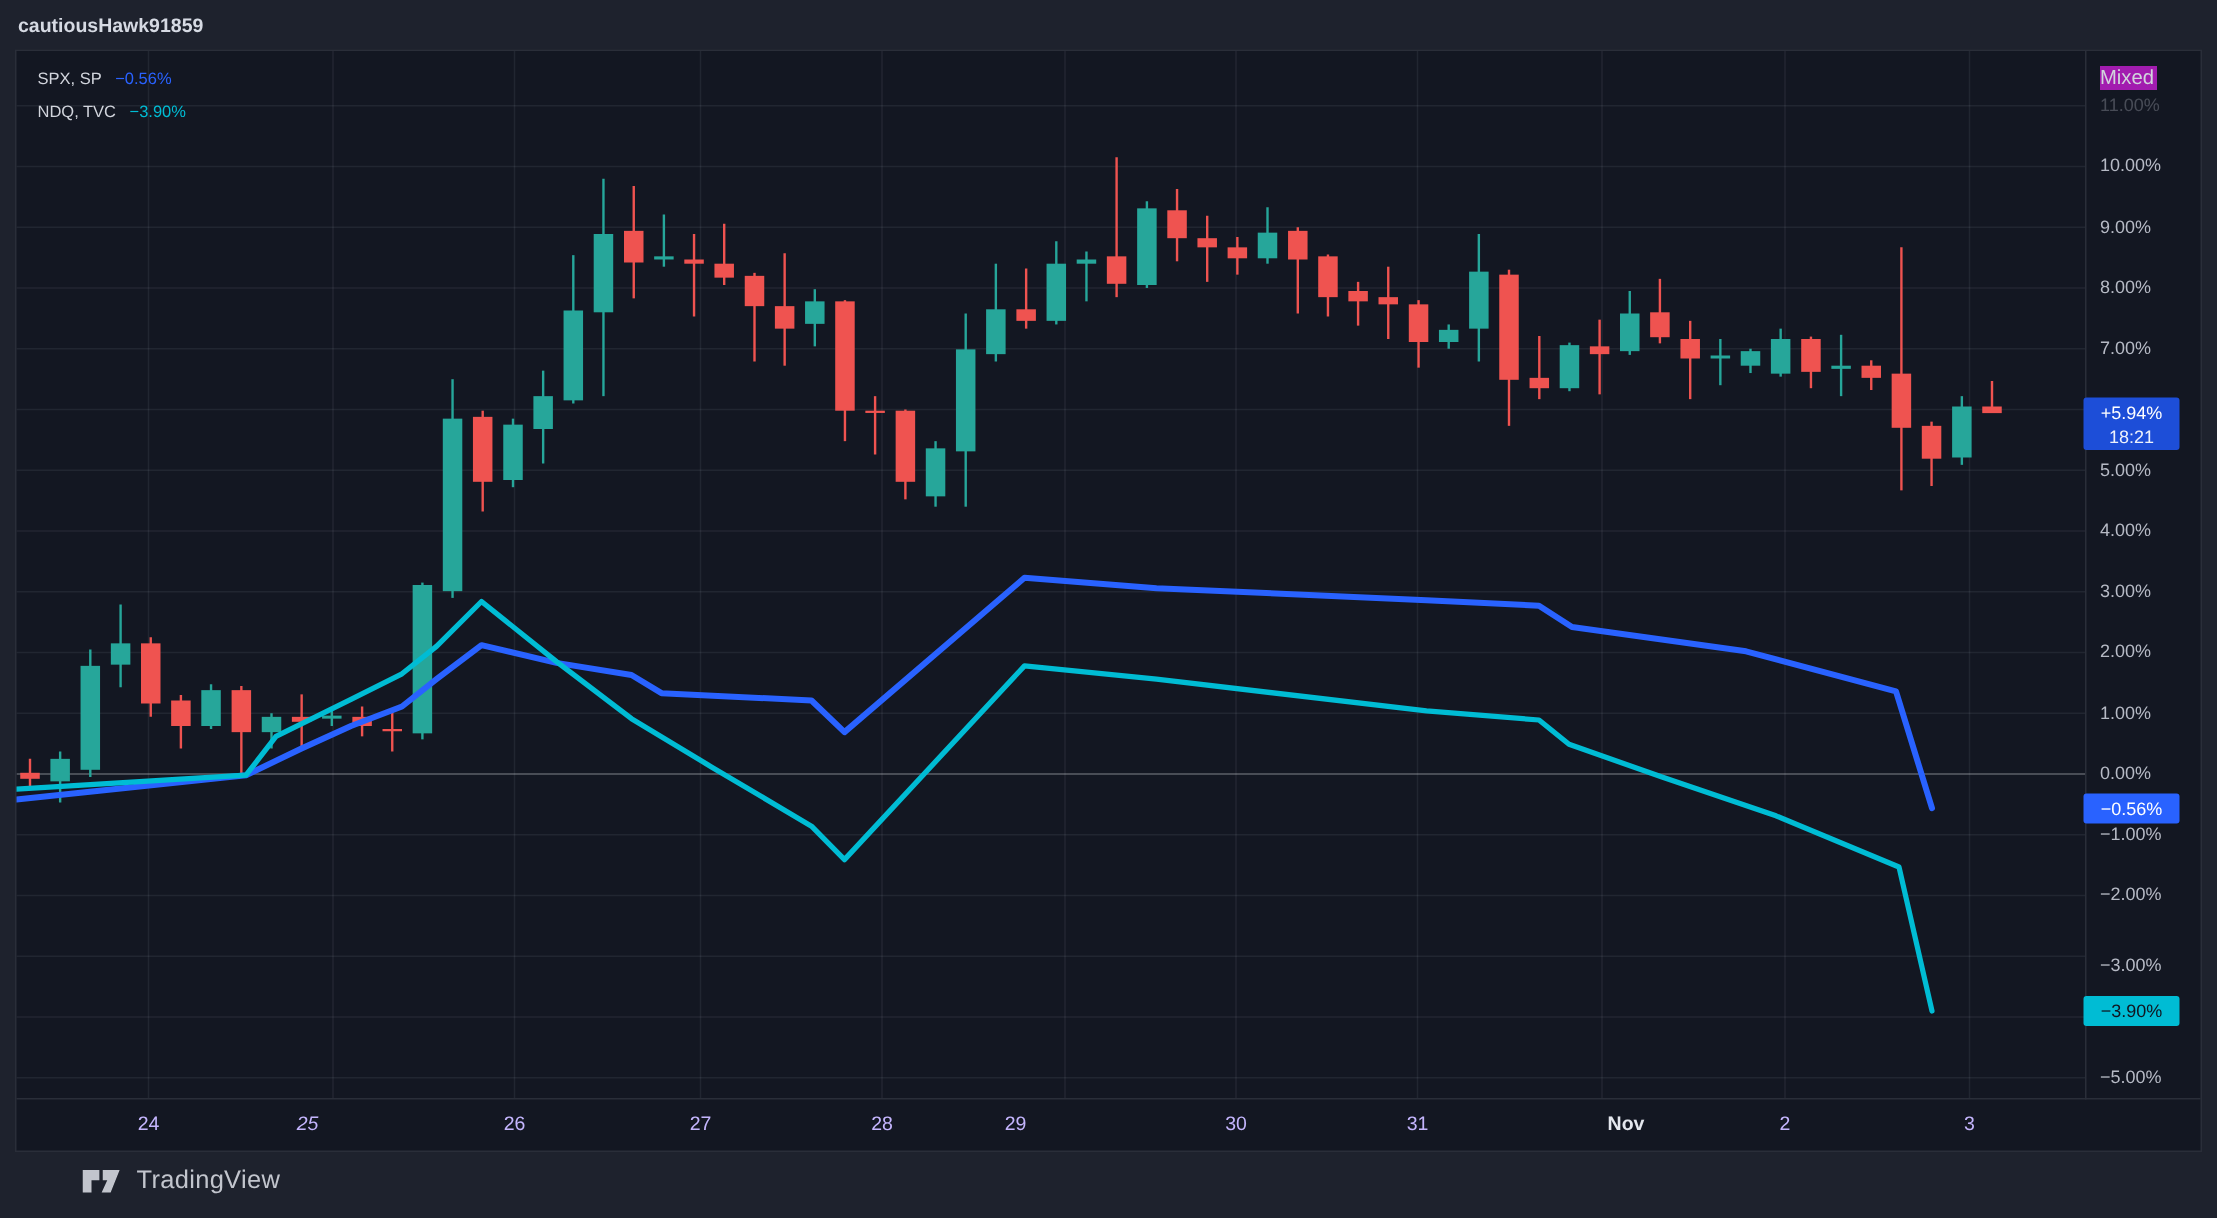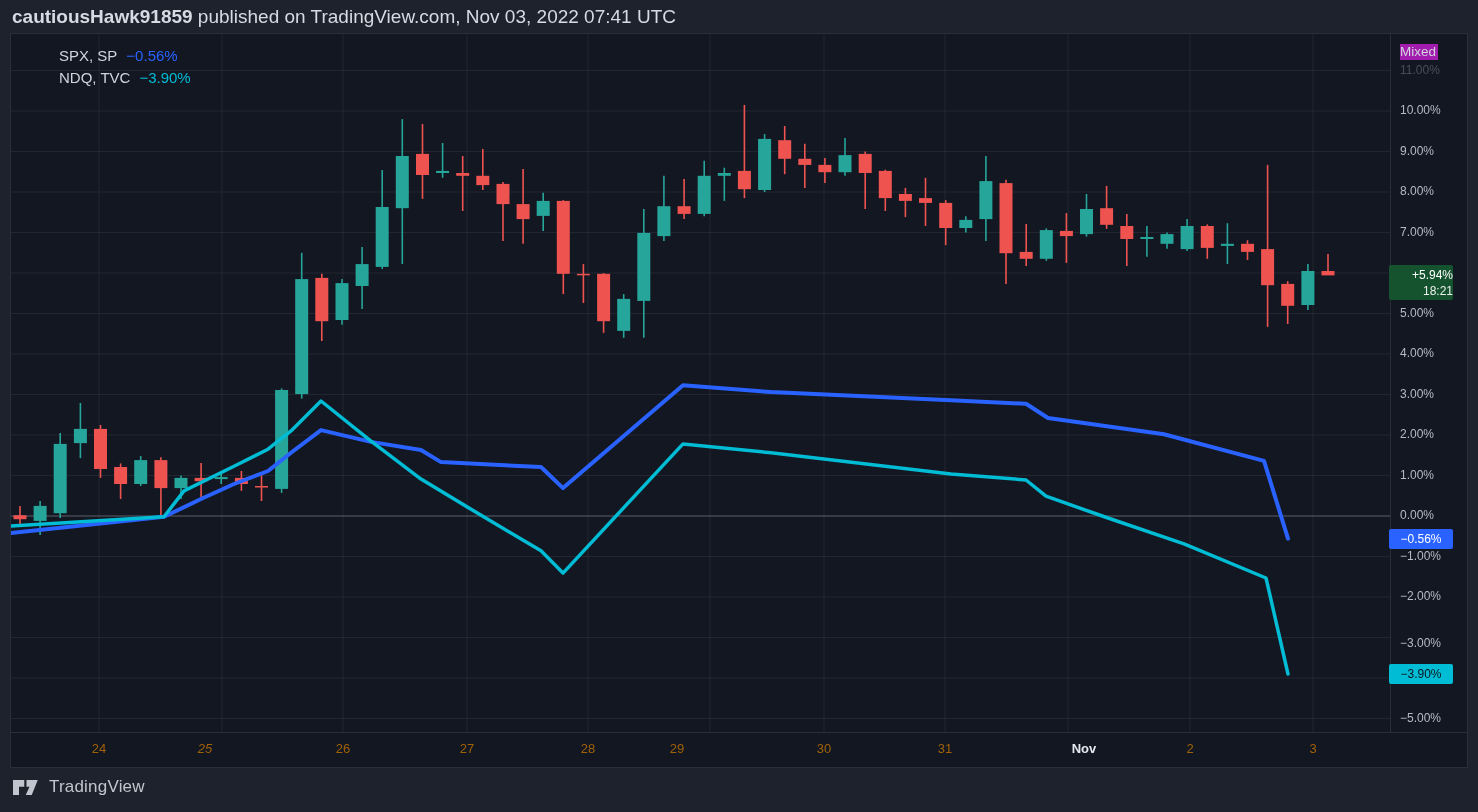"cautiousHawk91859" .header { font-size: 19px -> 13px }
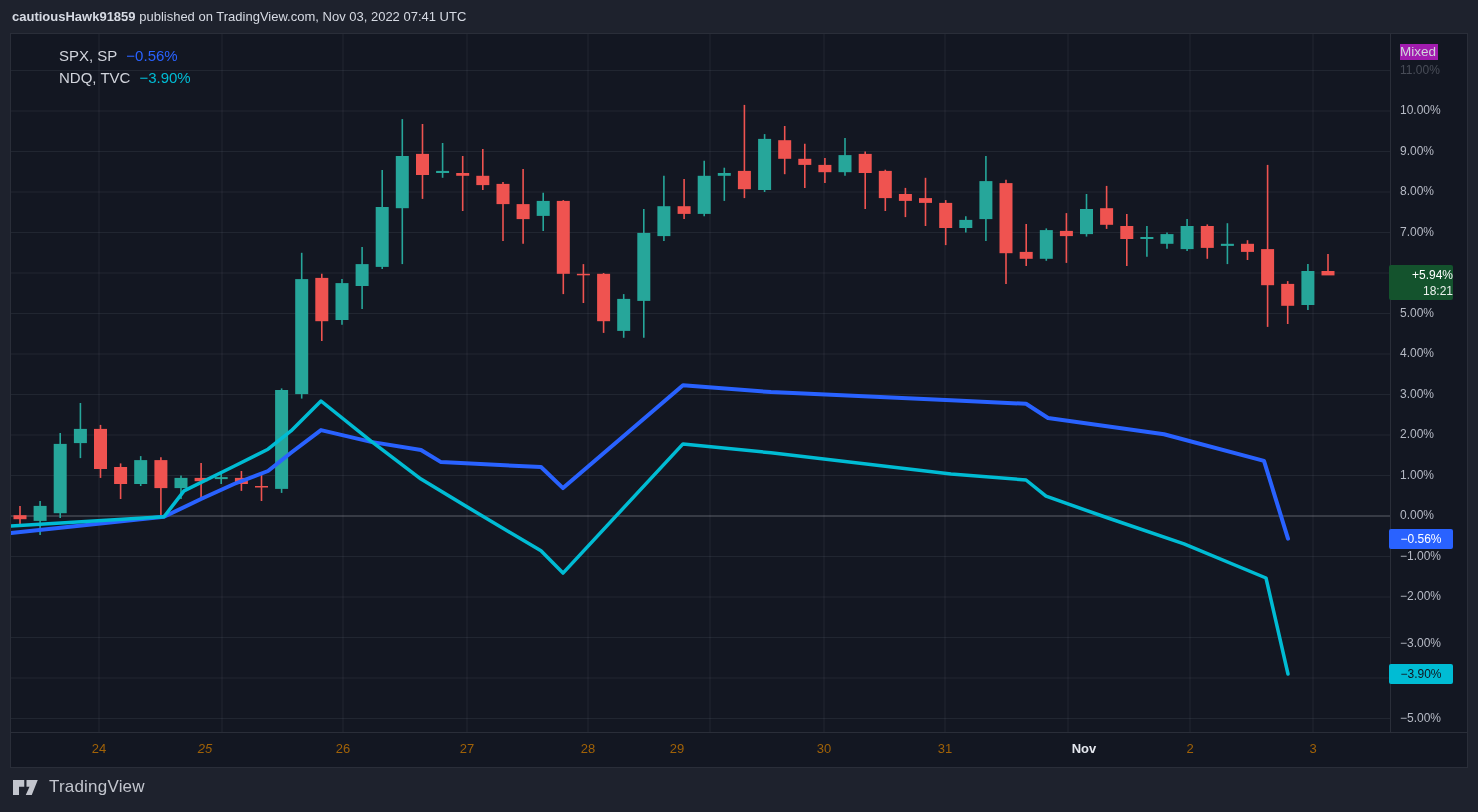"published on TradingView.com, Nov 03," span { html: <span> published on TradingView.com, Nov 03, 2022 07:41 UTC</span> -> none }
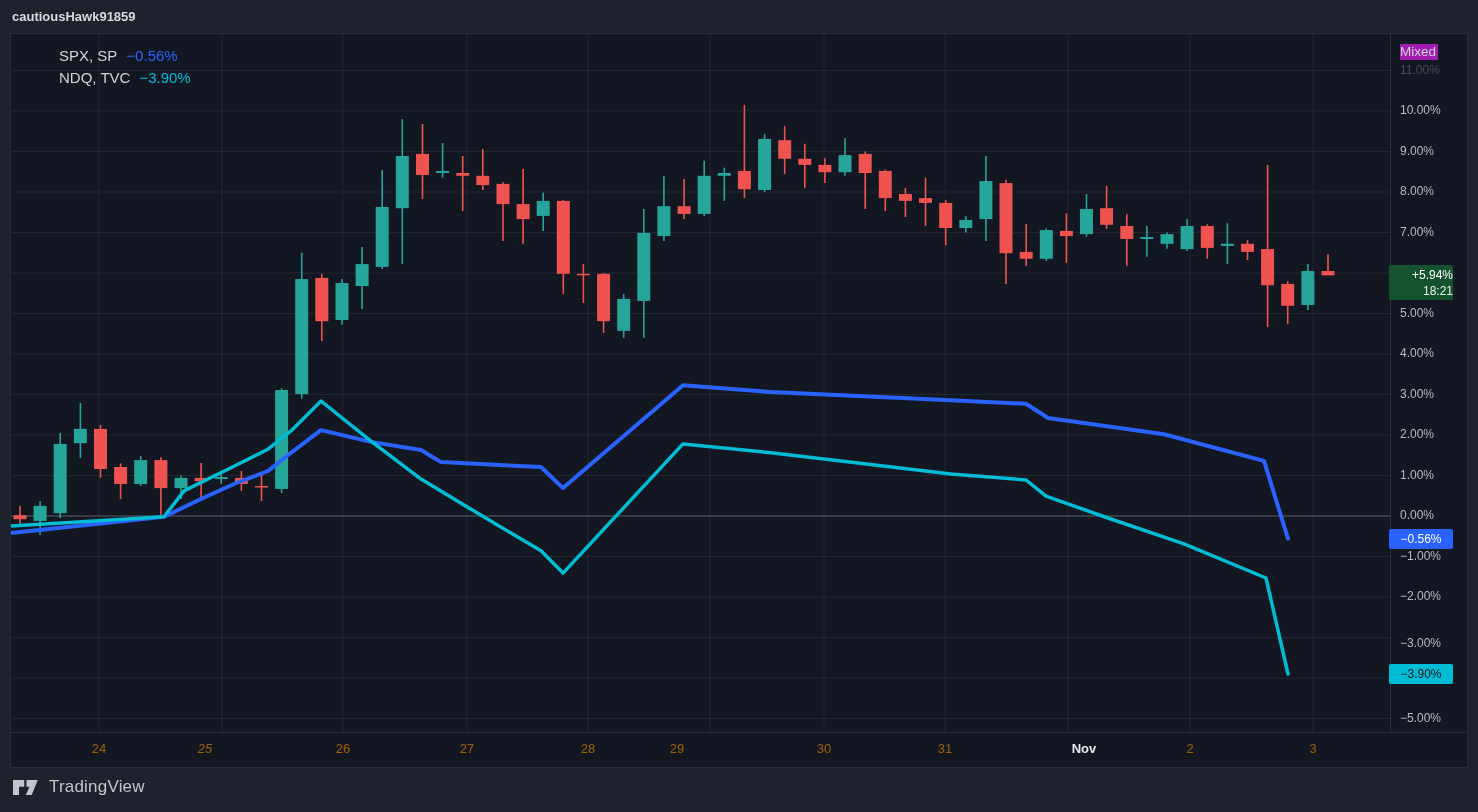"SPX, SP" .lrow.small { font-size: 15px -> 11px; margin-left: 34px -> none }
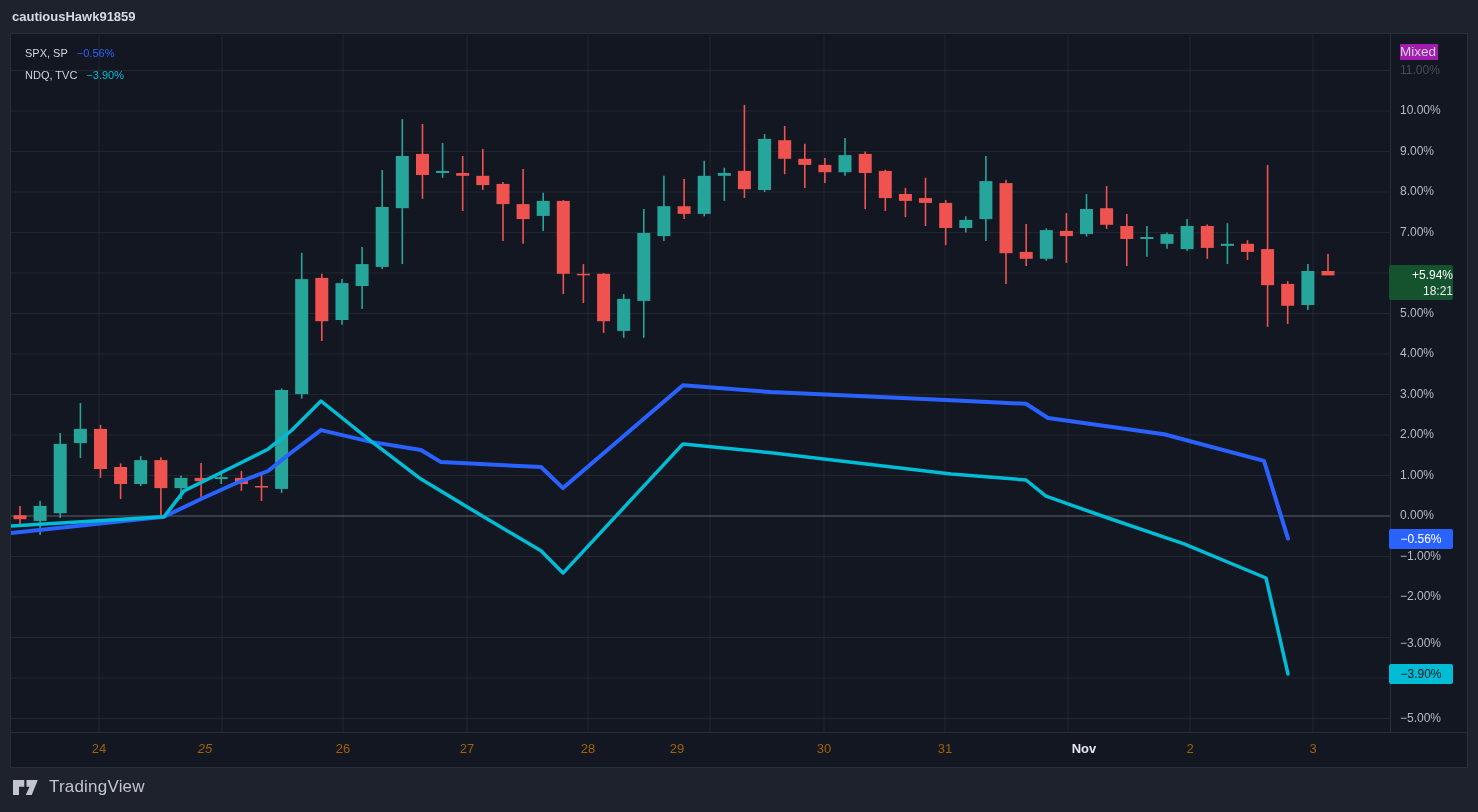"+5.94%" div.plabel { background: #14532d -> #1d4ed8; text-align: right -> none }
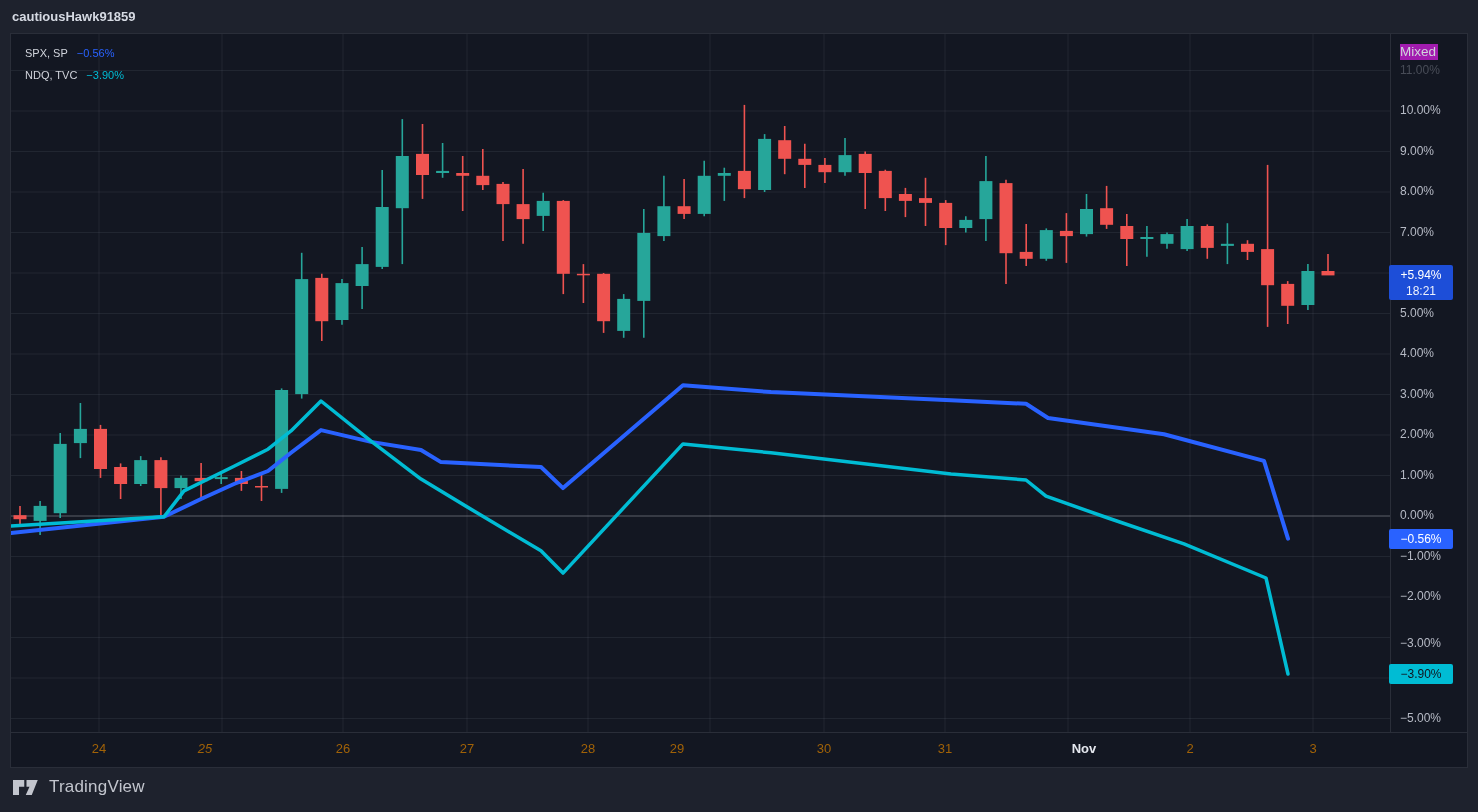"24" .tlabel { color: #a16207 -> #c4b5fd }
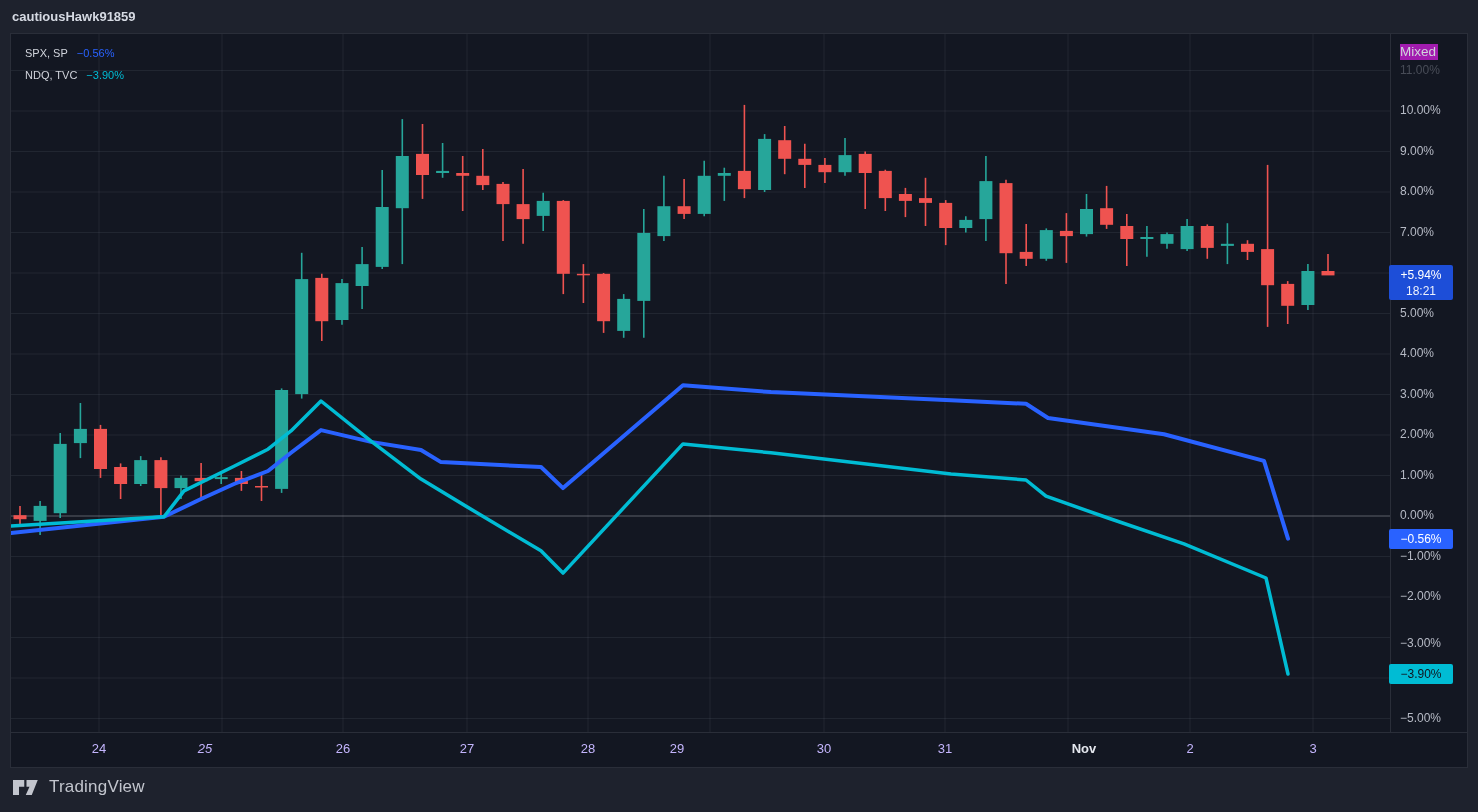"TradingView" .brand { margin-left: none -> 42px }
